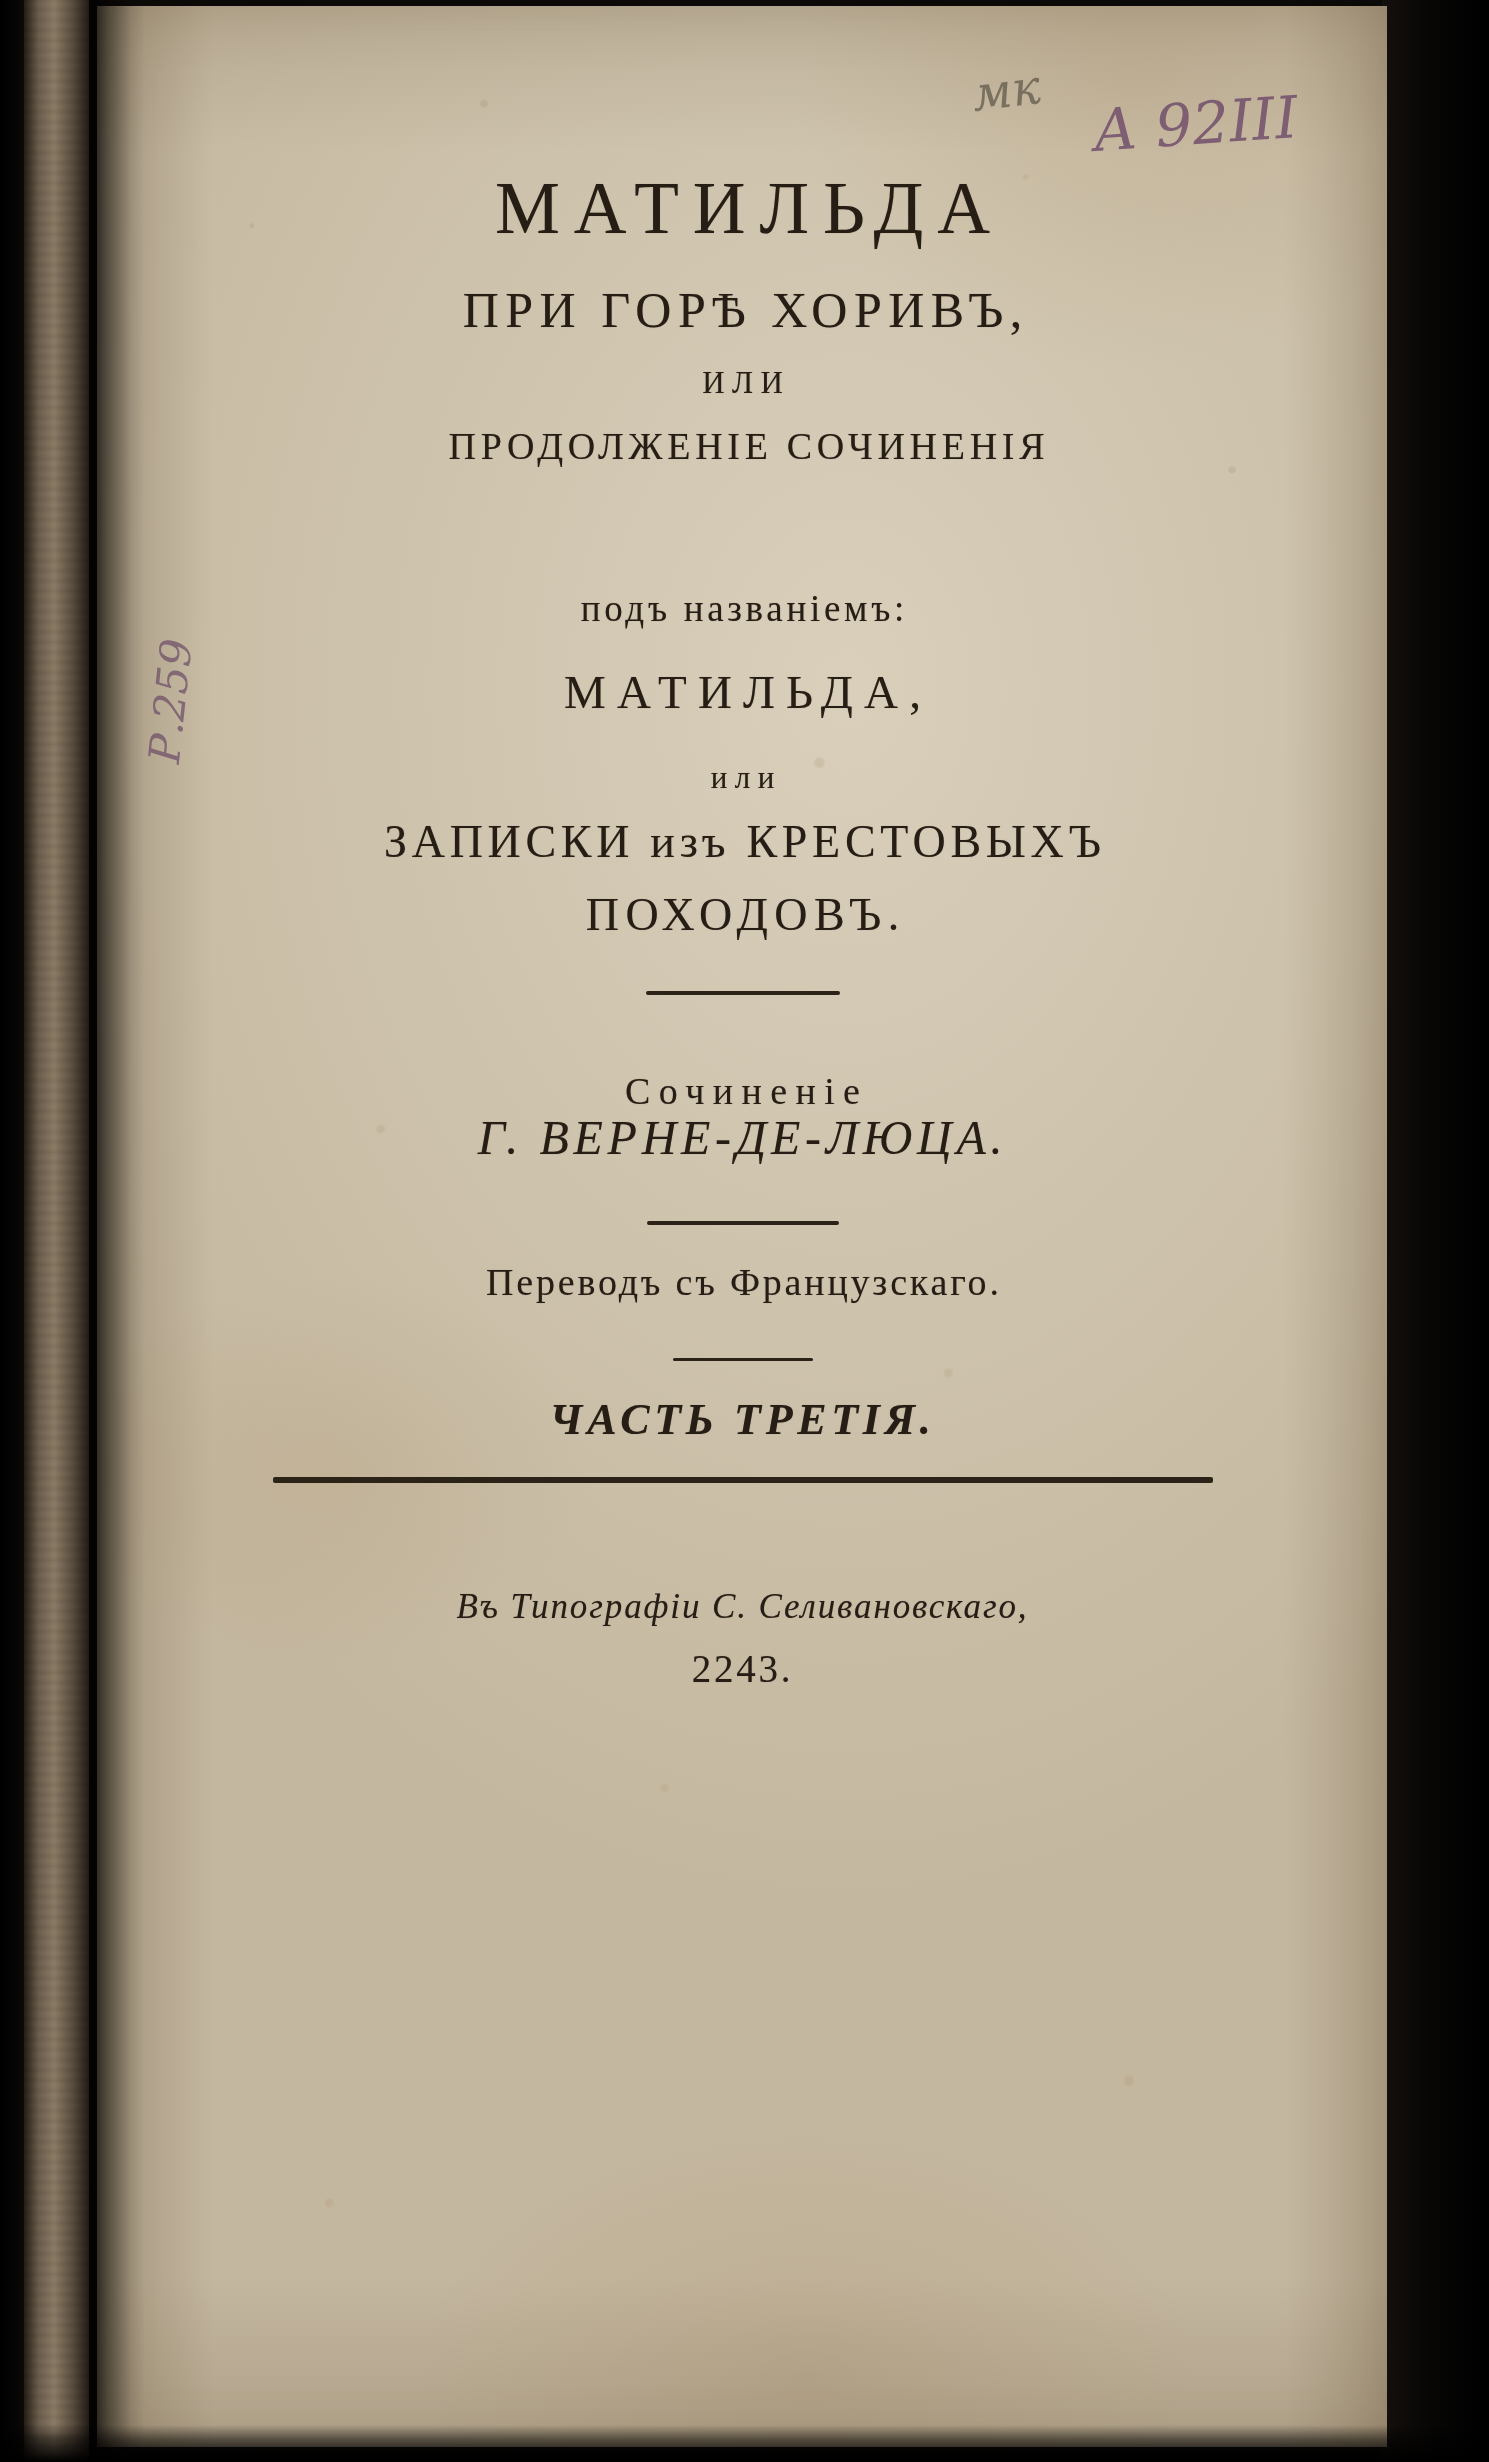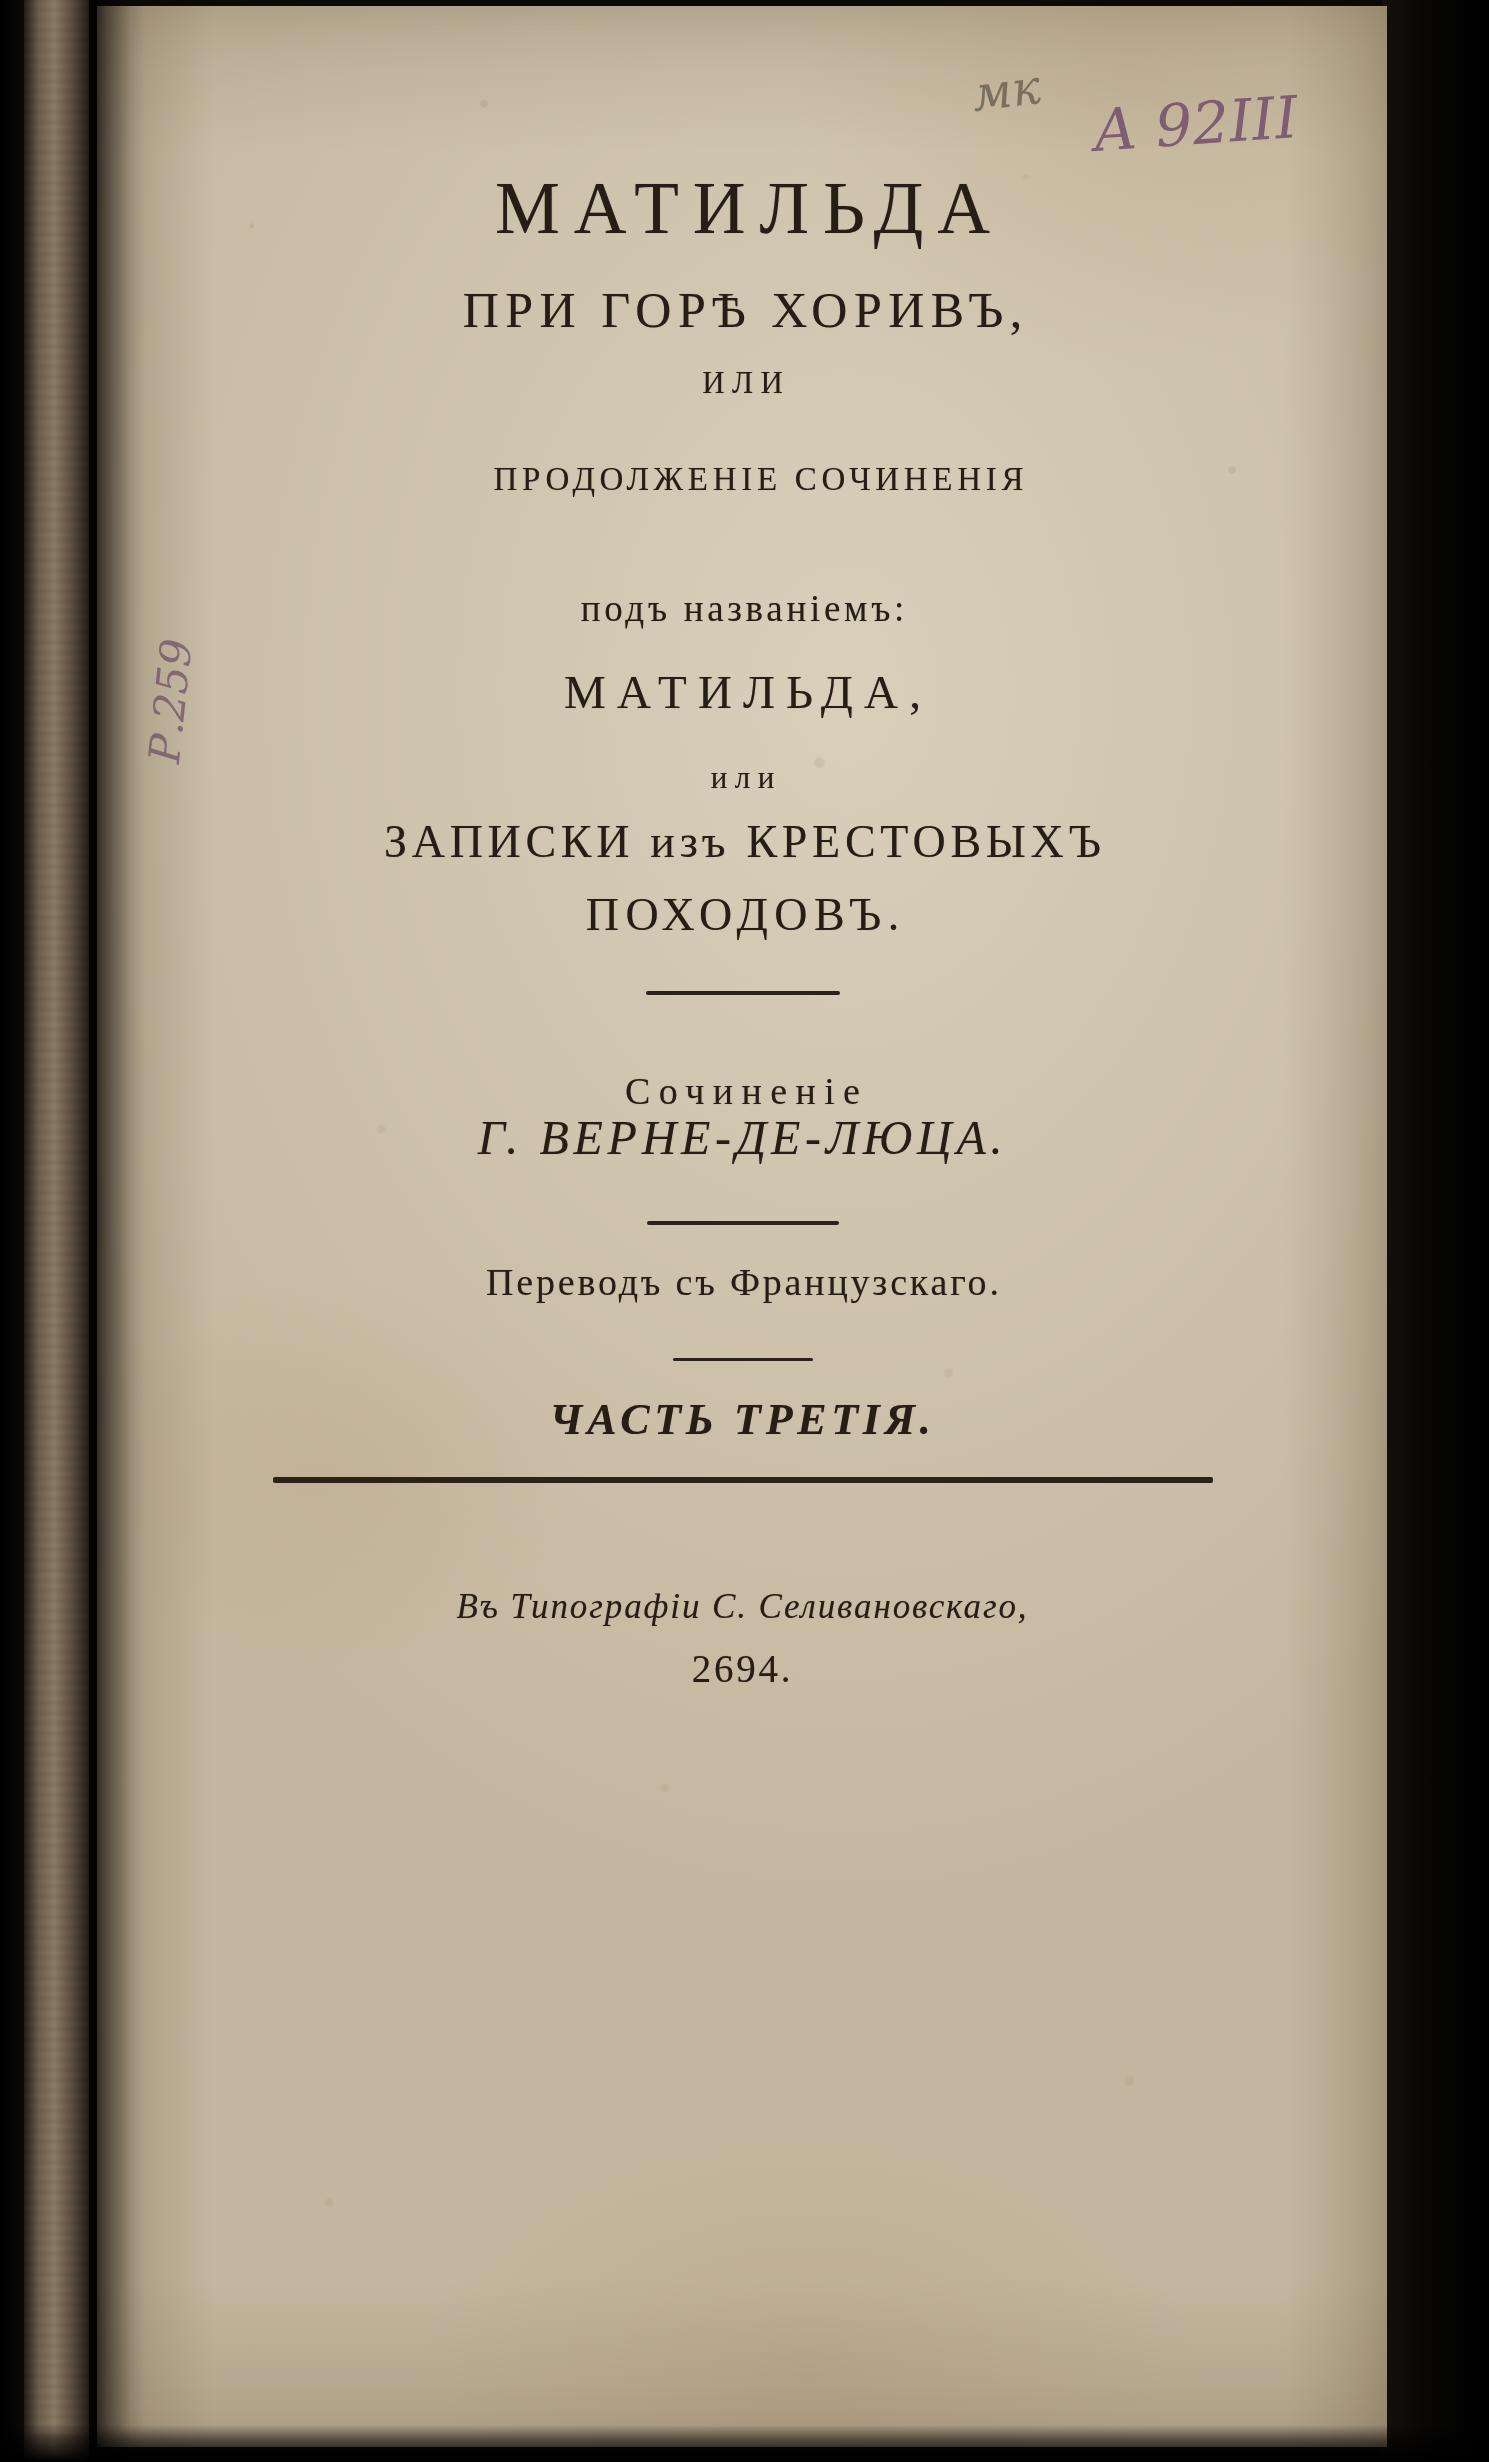"ПРОДОЛЖЕНІЕ СОЧИНЕНІЯ" .t-prod { font-size: 33px -> 38px; left: 16px -> 4px; margin-top: 36px -> none }
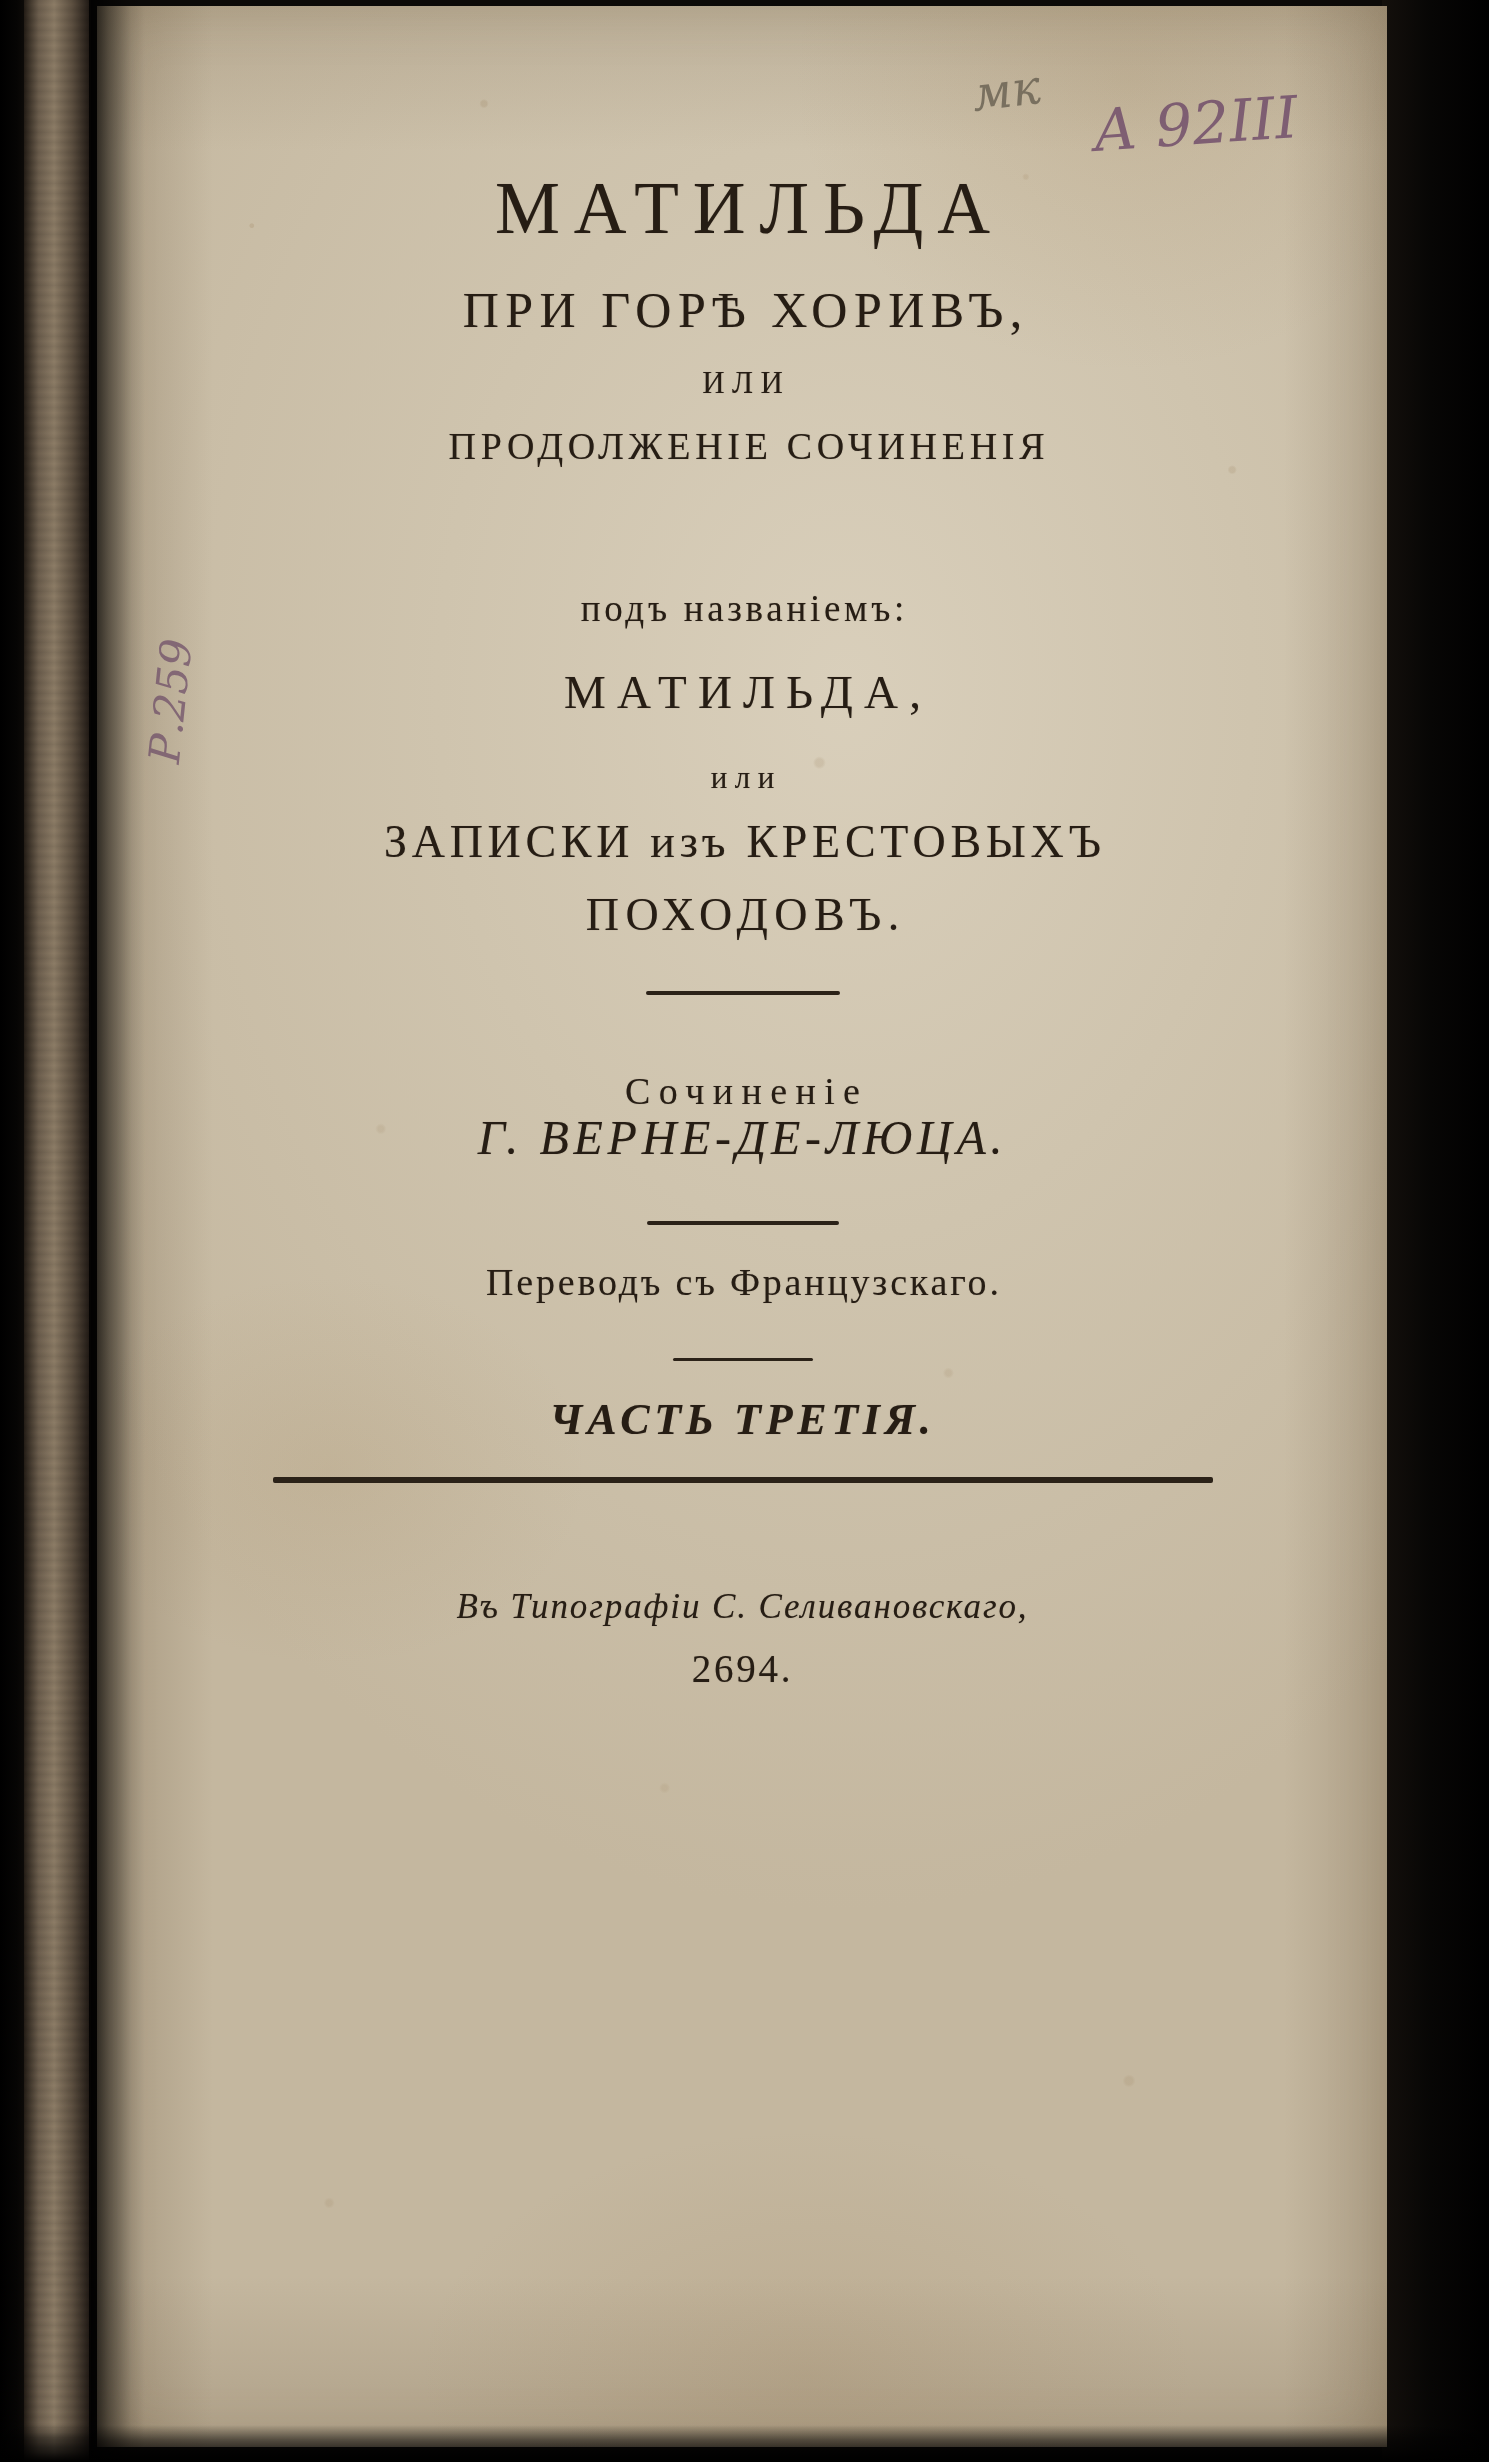"2694." div.ln { text: 2694 -> 2243 }
